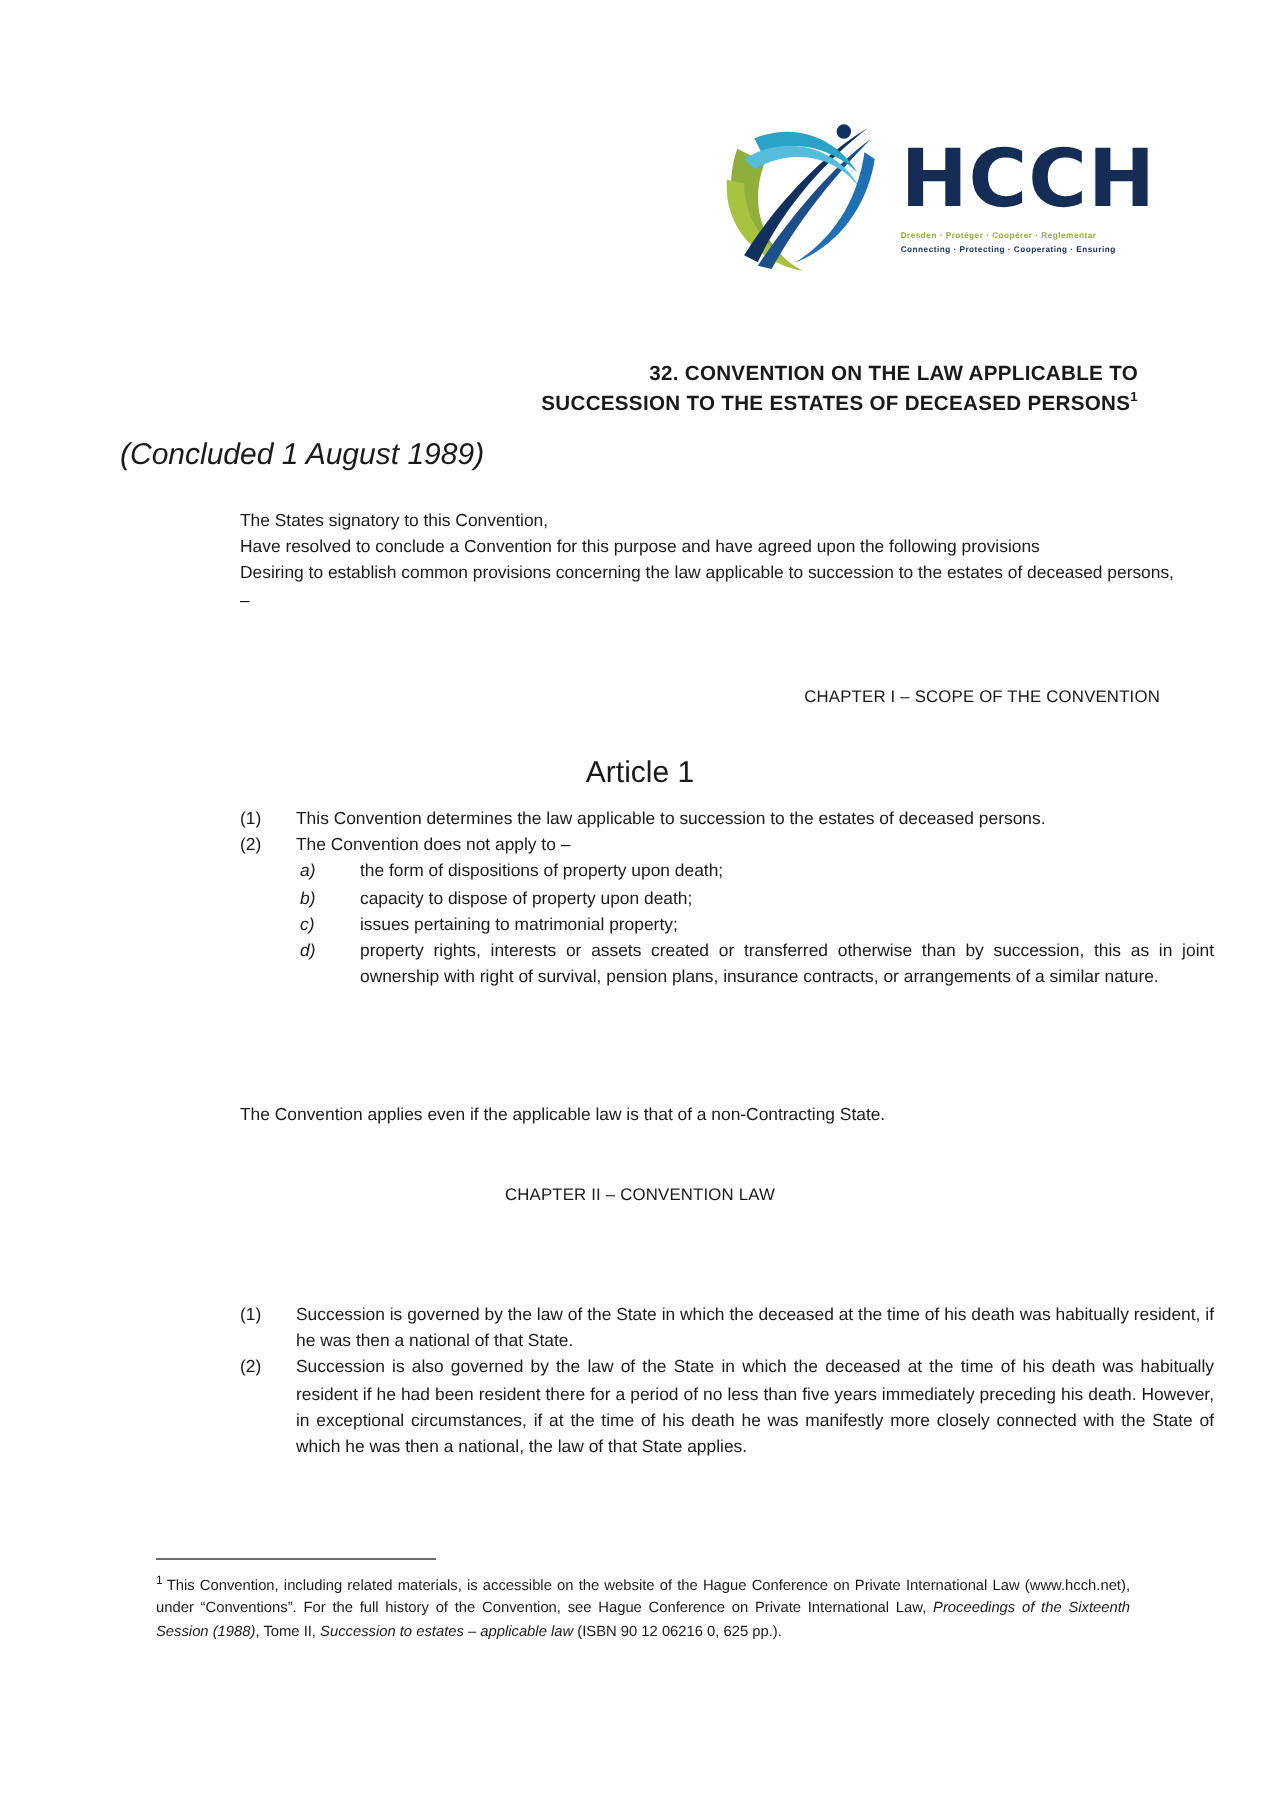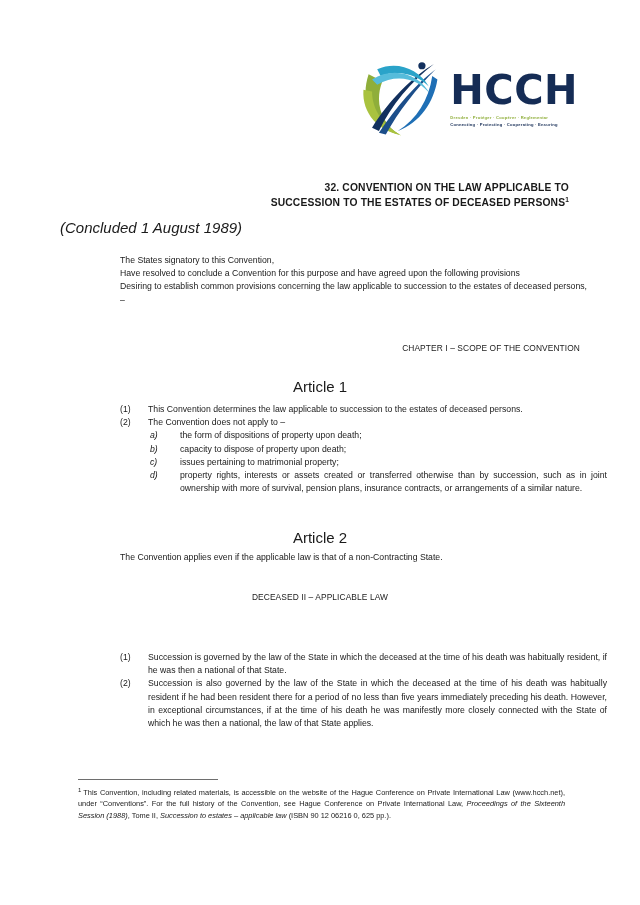"property rights, interests or assets" div.sub-text { text: such as in joint ownership with more -> this as in joint ownership with right }
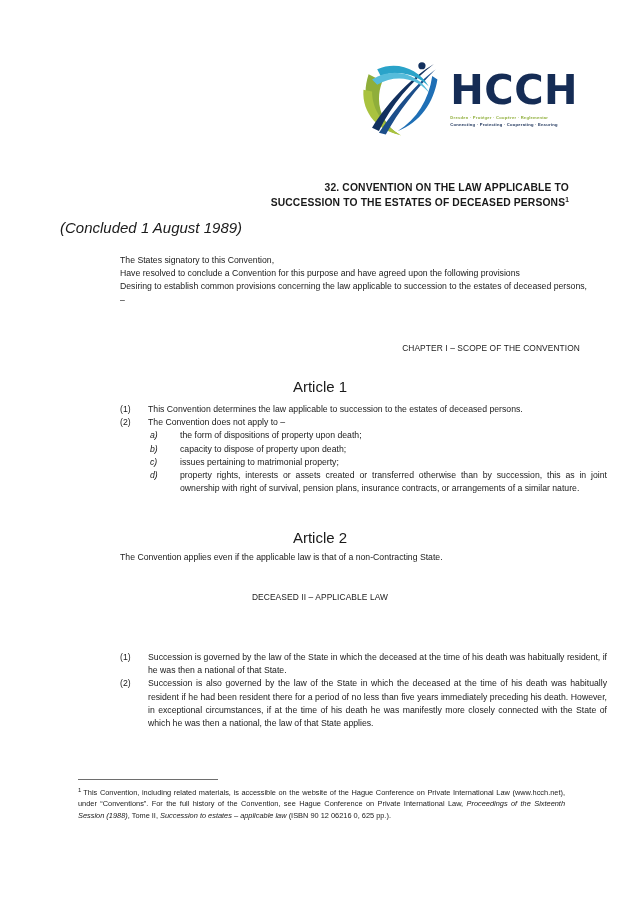"Article 2" div.article-head { html: <div>Article 2</div> -> none }
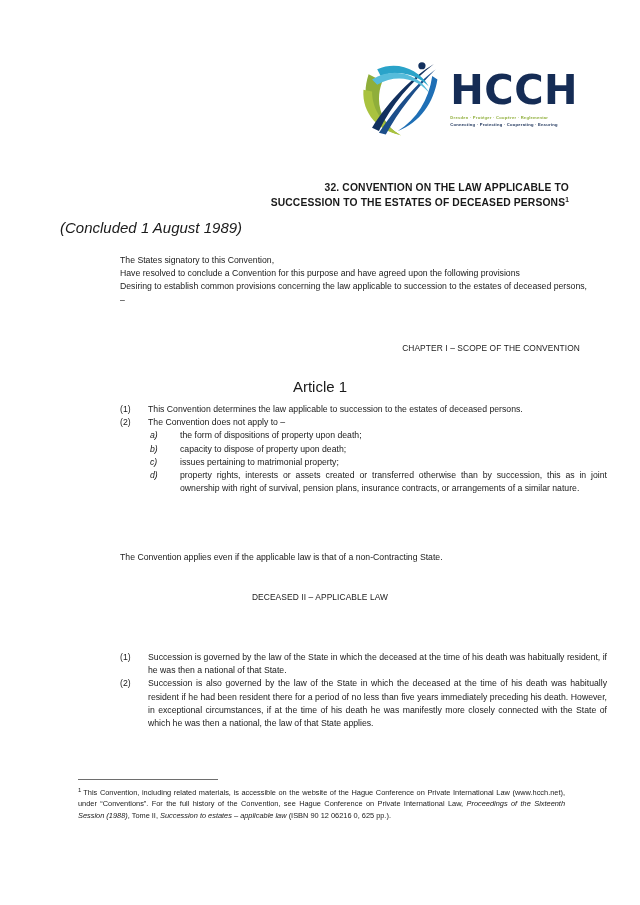"DECEASED II – APPLICABLE LAW" div.chapter-head { text: DECEASED II – APPLICABLE -> CHAPTER II – CONVENTION }
